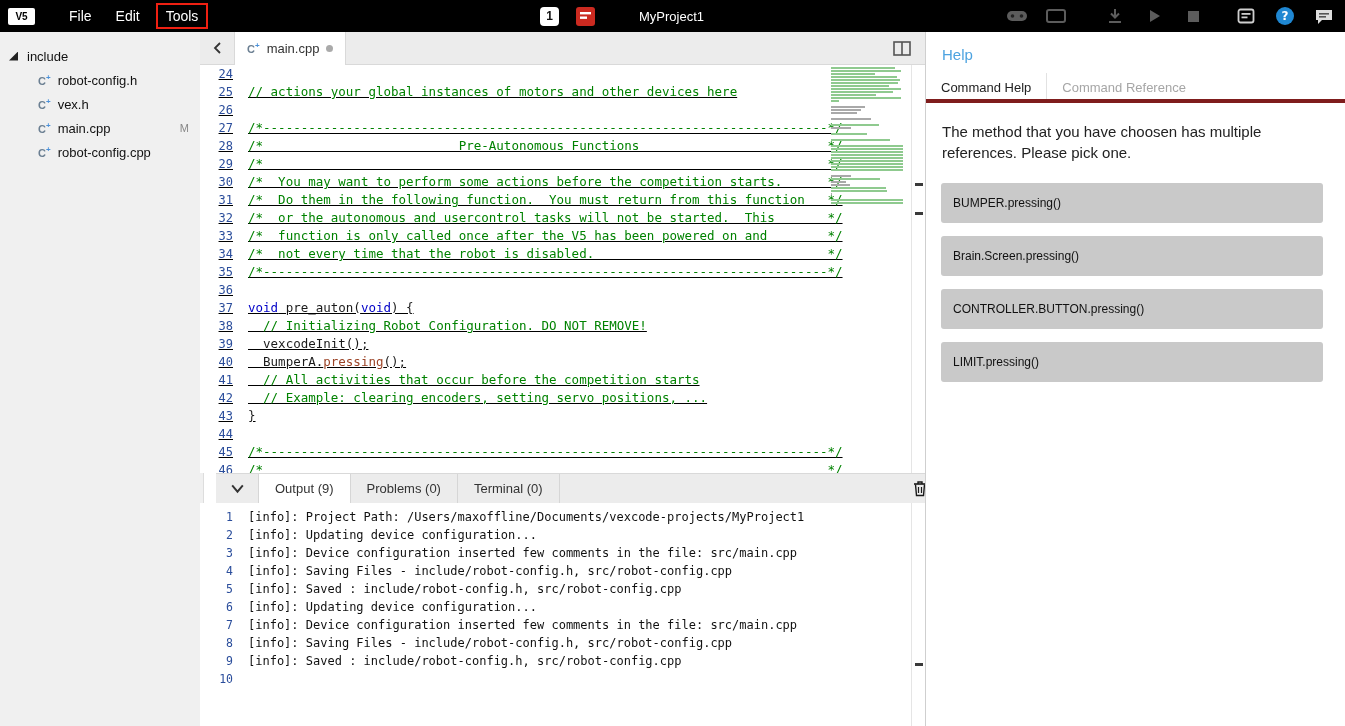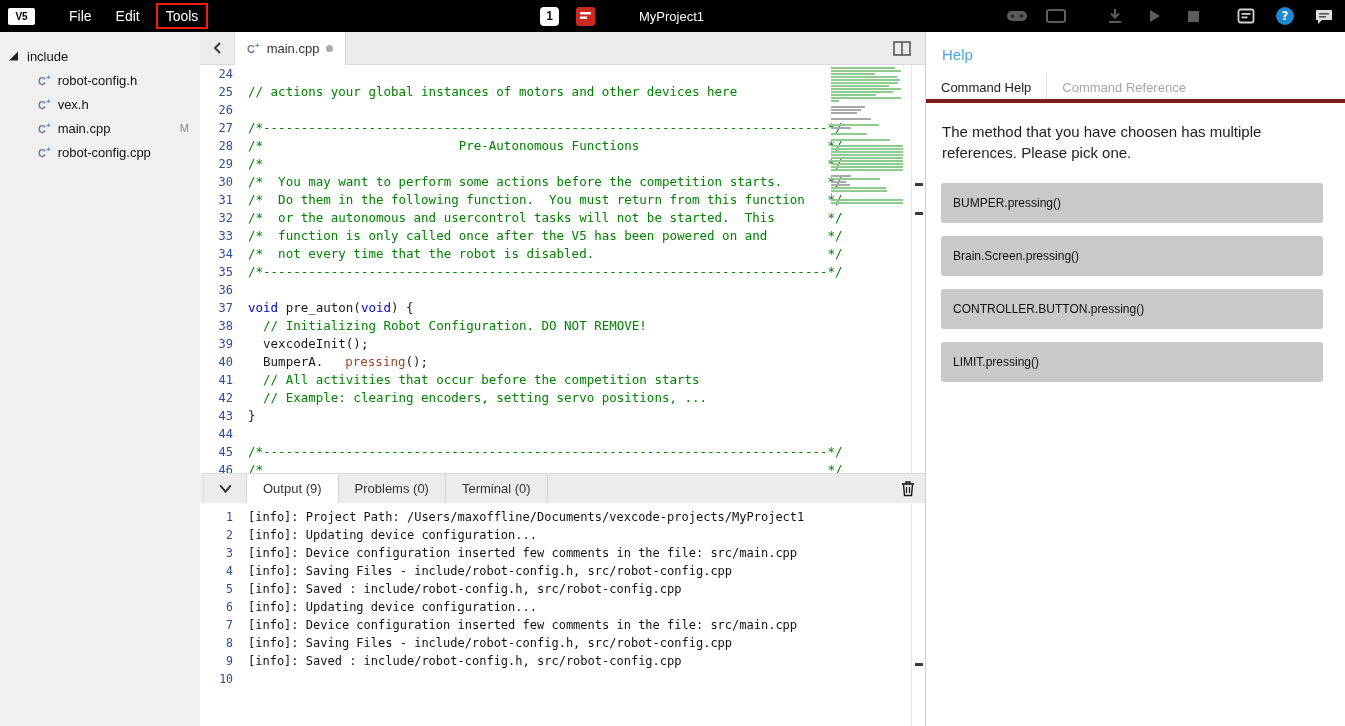"24" .code-line { text-decoration: none -> underline }
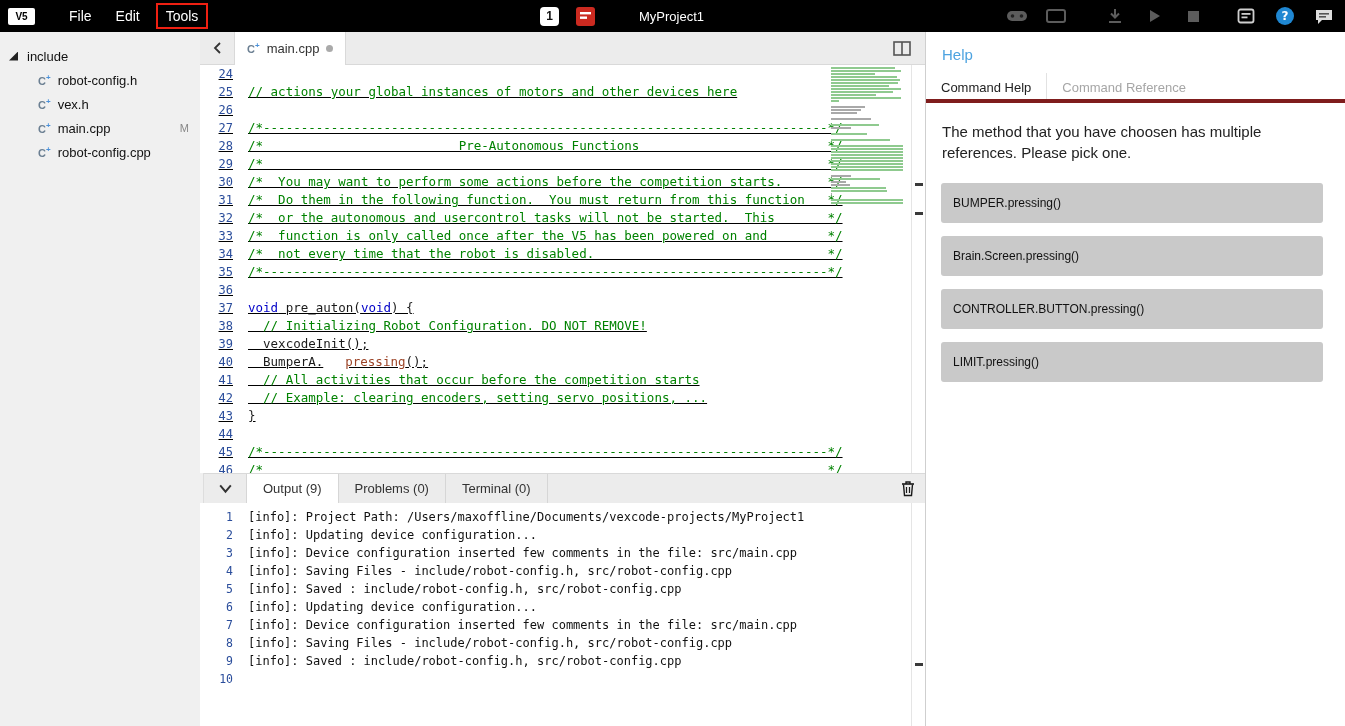"pressing" .tok-mb { margin-left: 22px -> none }
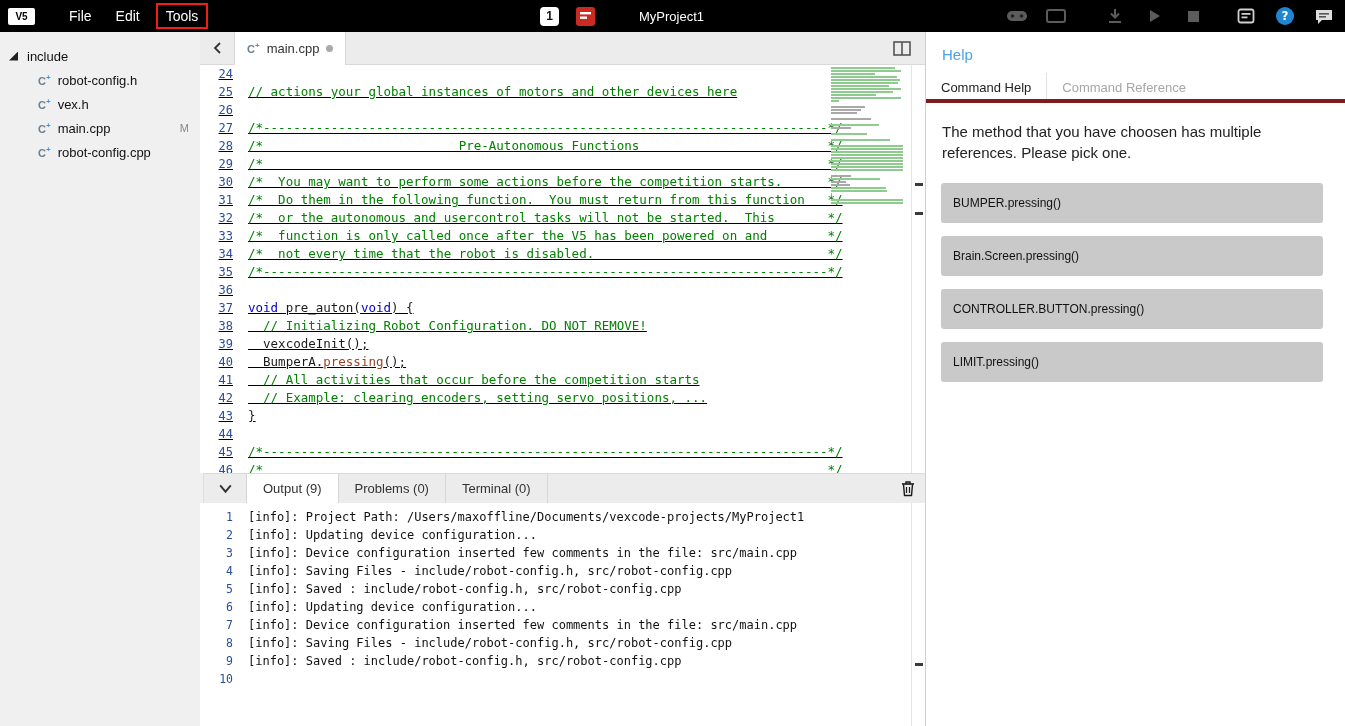"Output (9)" .bottom-tabbar { left: 204px -> 216px }
